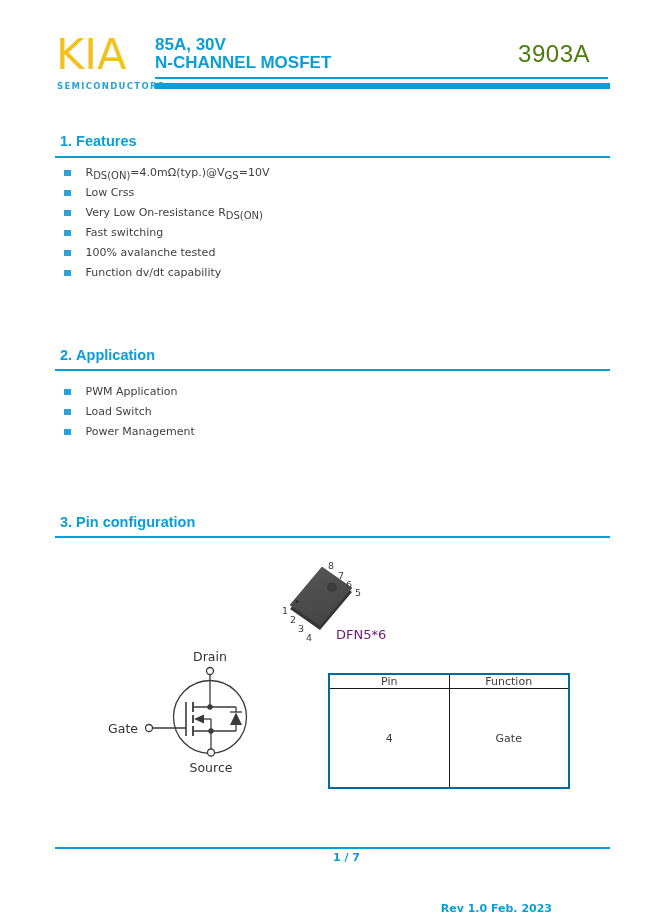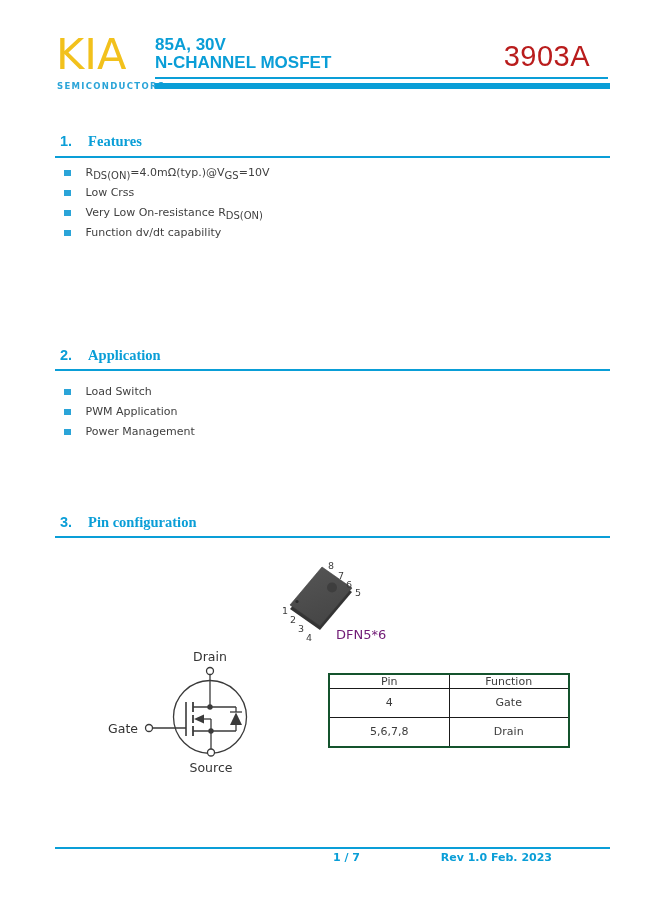"3903A" .part-number { color: #b91c1c -> #4d7c0f; font-size: 29px -> 24px }
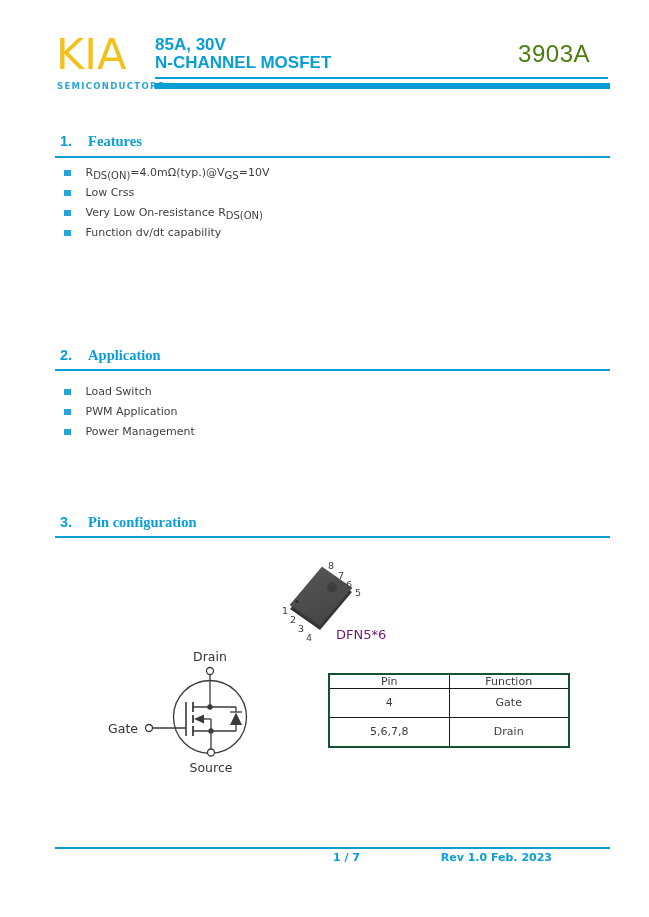"Features" .sec-title .sec-word { font-family: Liberation Serif, serif -> none; margin-left: 16px -> 4px }
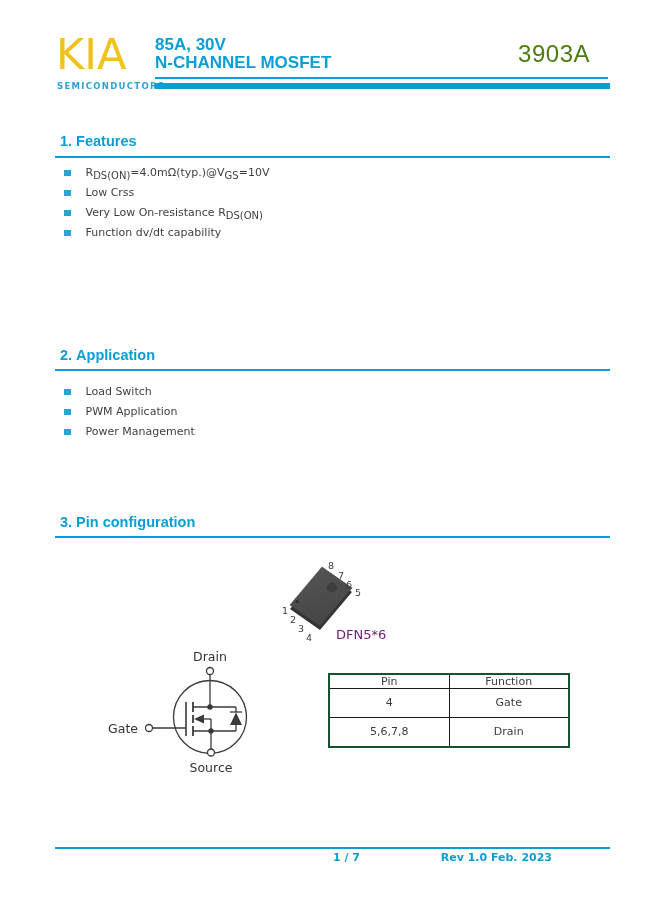"Fast switching" li.bullet-item { html: none -> <li> <span></span> <span>Fast switching</span> </li> }
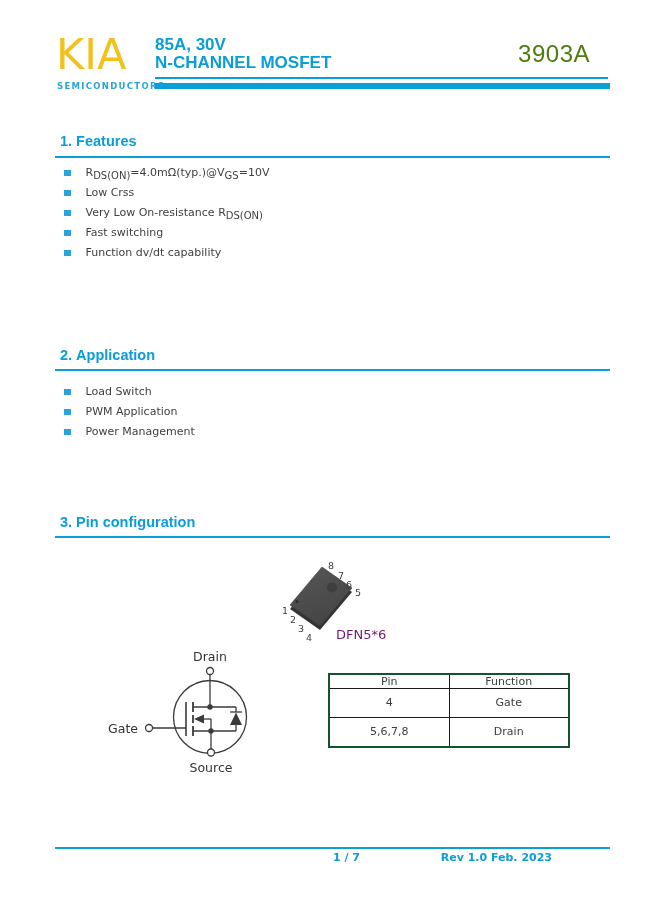"100% avalanche tested" li.bullet-item { html: none -> <li> <span></span> <span>100% avalanche tested</span> </li> }
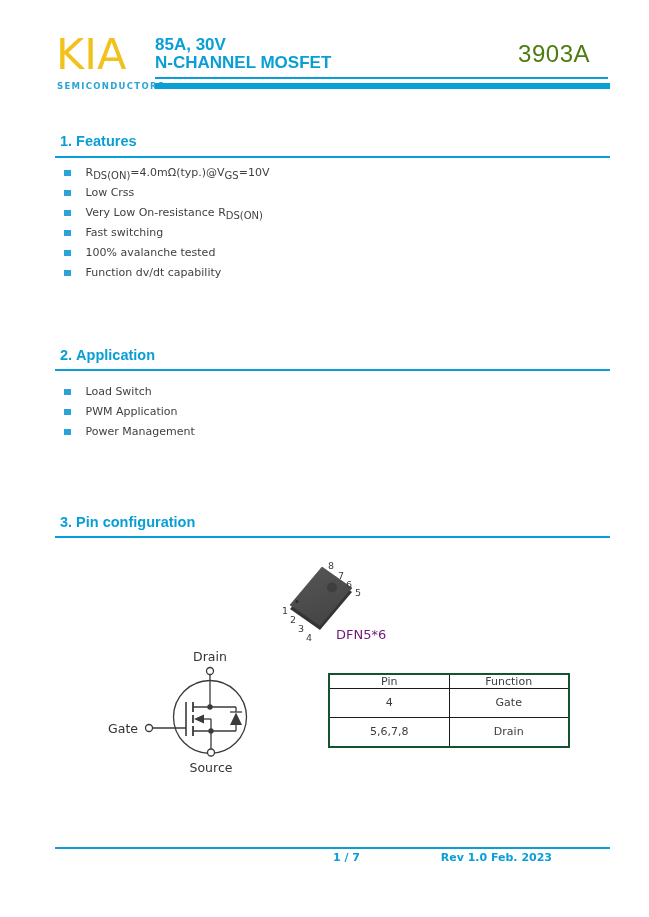"Load Switch" li.bullet-item { order: before "PWM Application" -> after "PWM Application" }
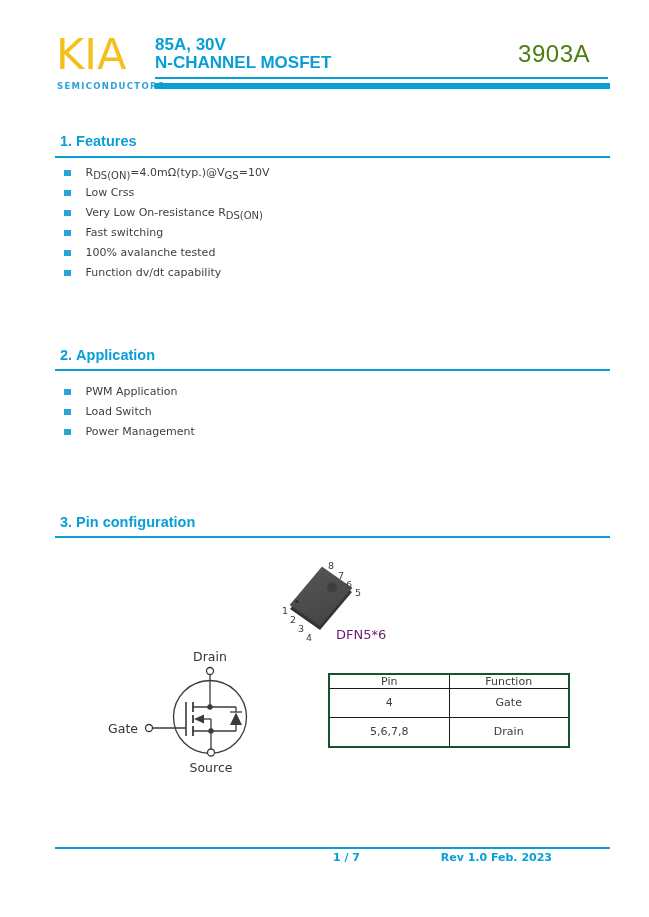"Pin" .pin-table { border: 2px solid #14532d -> 2px solid #0369a1; height: 75px -> 116px }
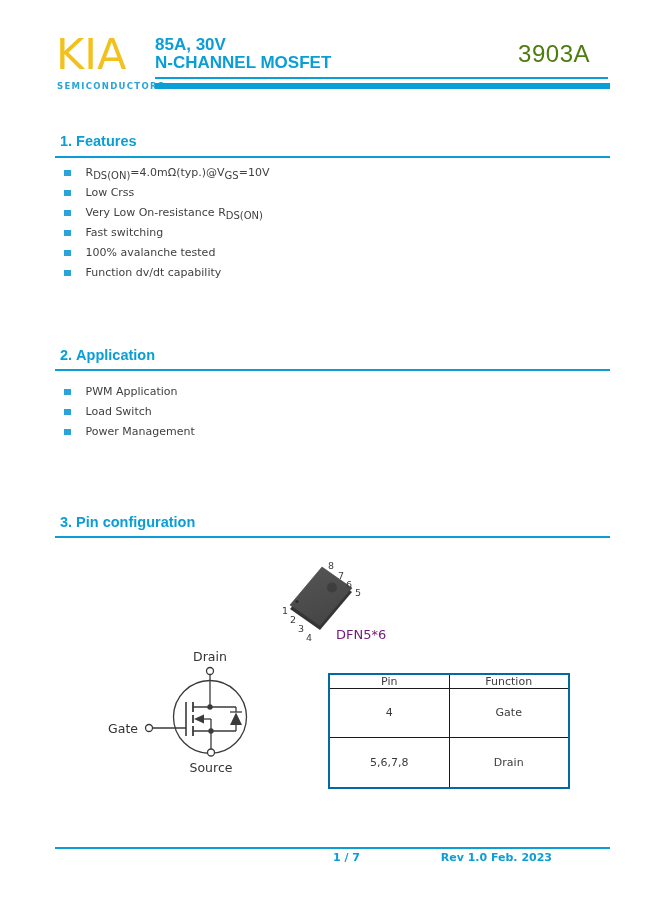"5,6,7,8" tr { html: <tr> <td>5,6,7,8</td> <td>Drain</td> </tr> -> none }
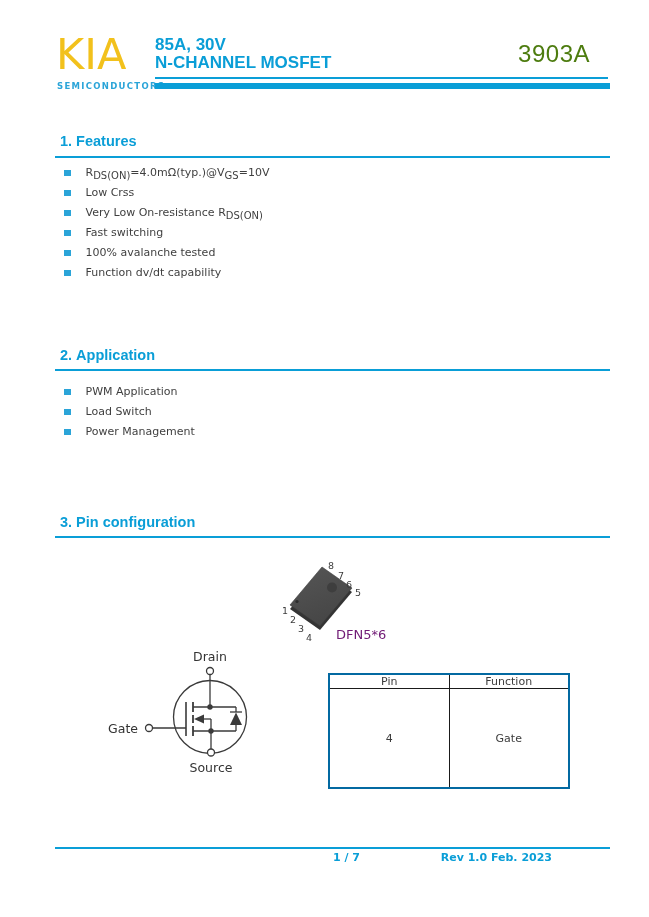"Rev 1.0 Feb. 2023" .footer-rev { top: 851px -> 902px }
